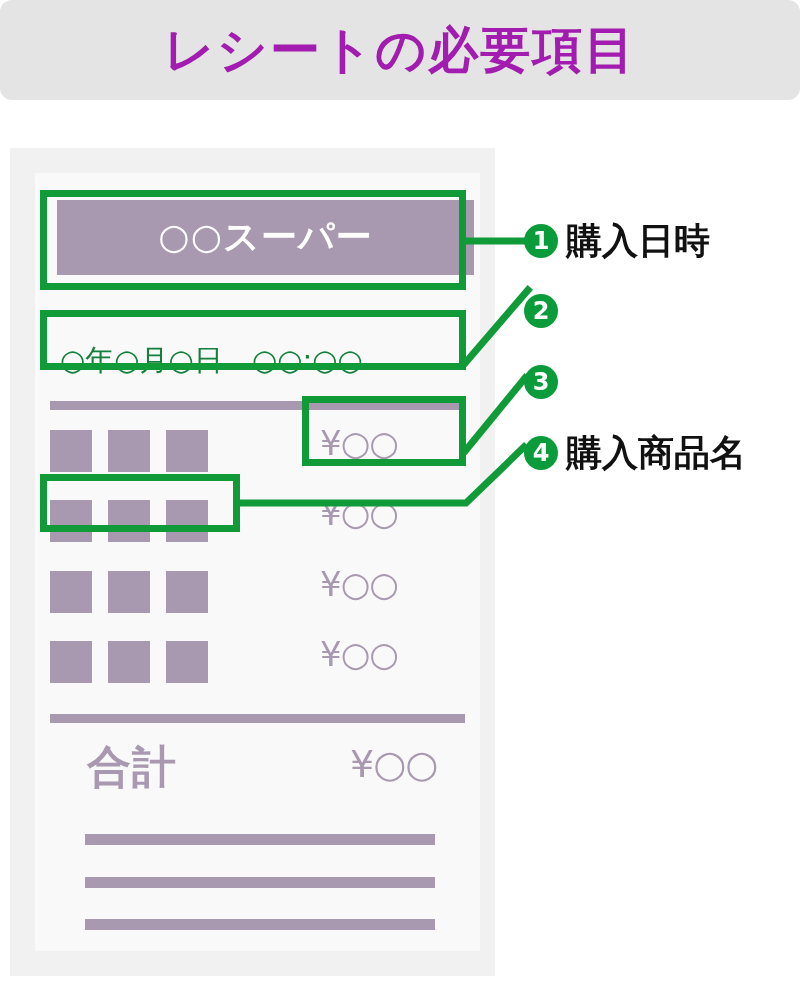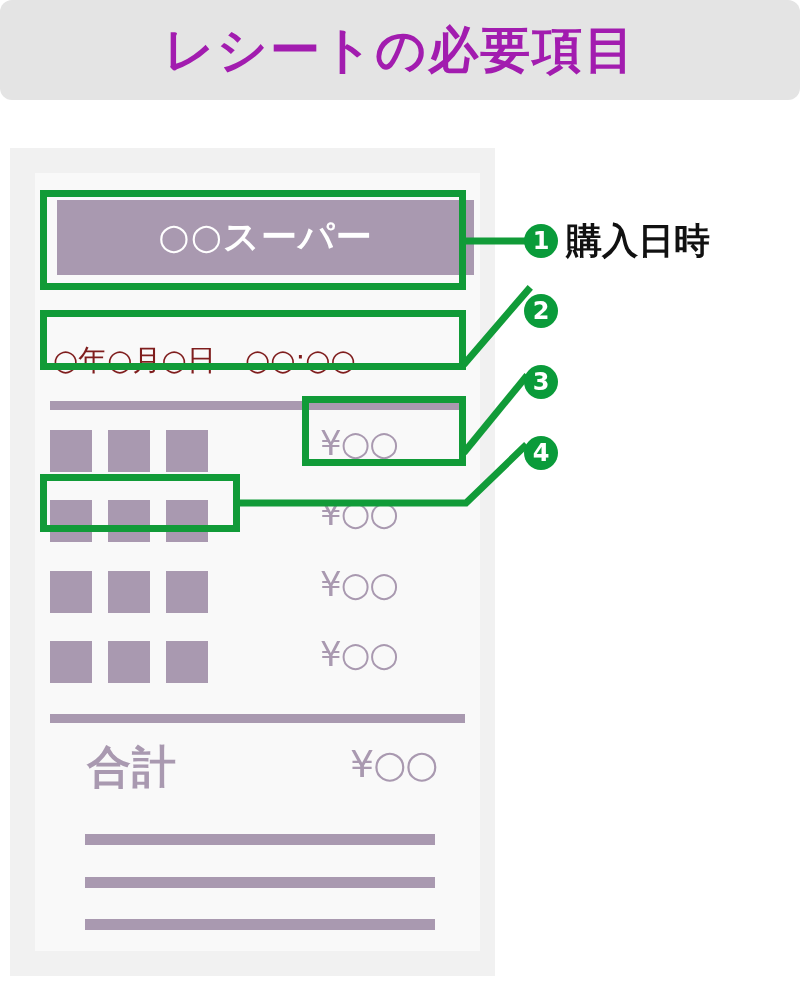"○年○月○日 ○○:○○" #date-text { color: #7f1d1d -> #15803d; left: 18px -> 25px }
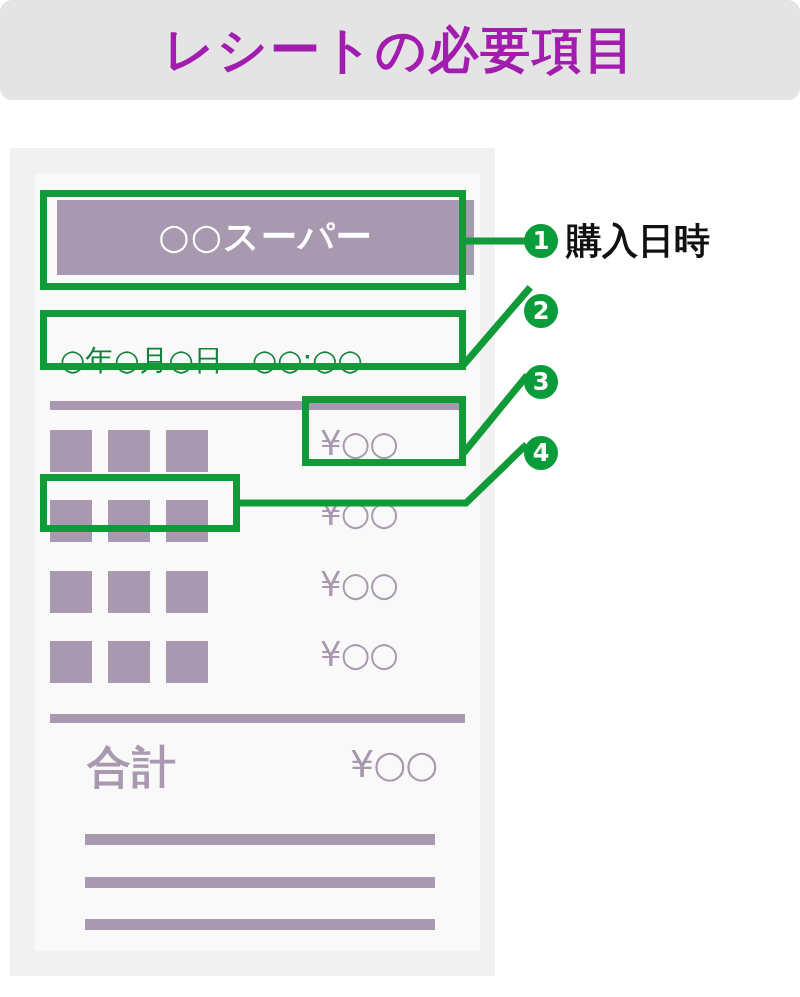"購入商品名" span.legend-label { html: none -> <span>購入商品名</span> }
